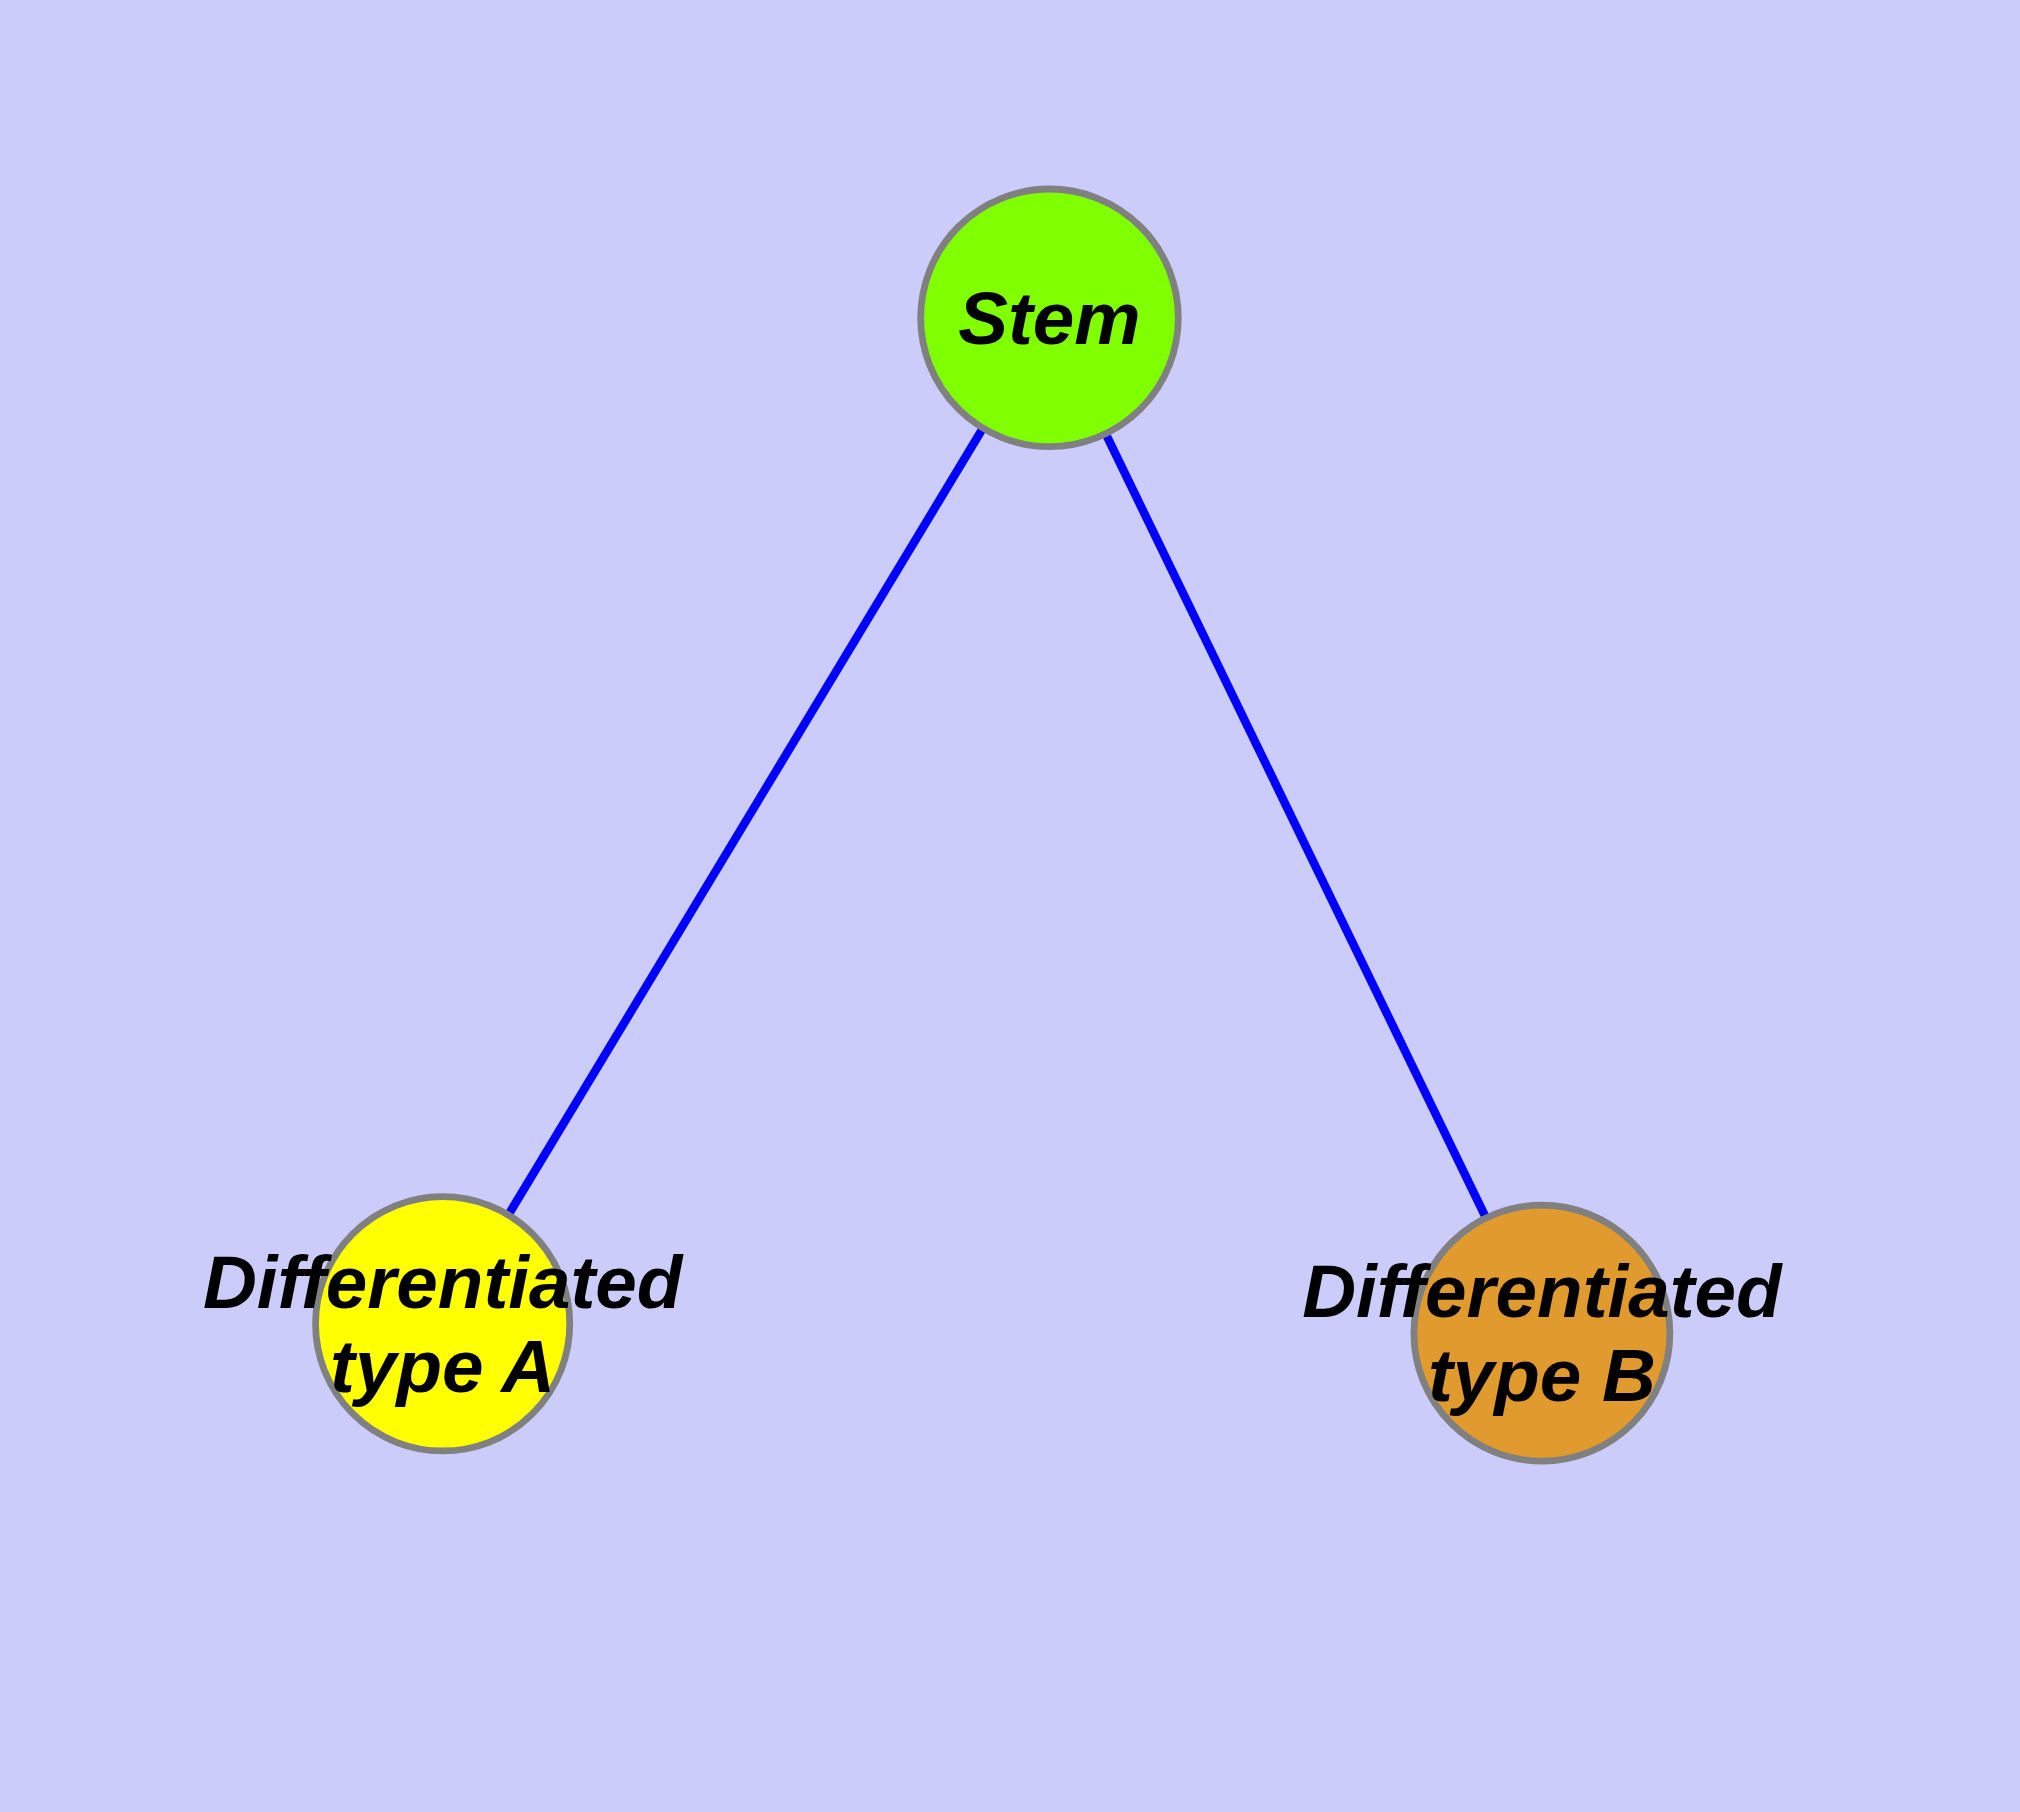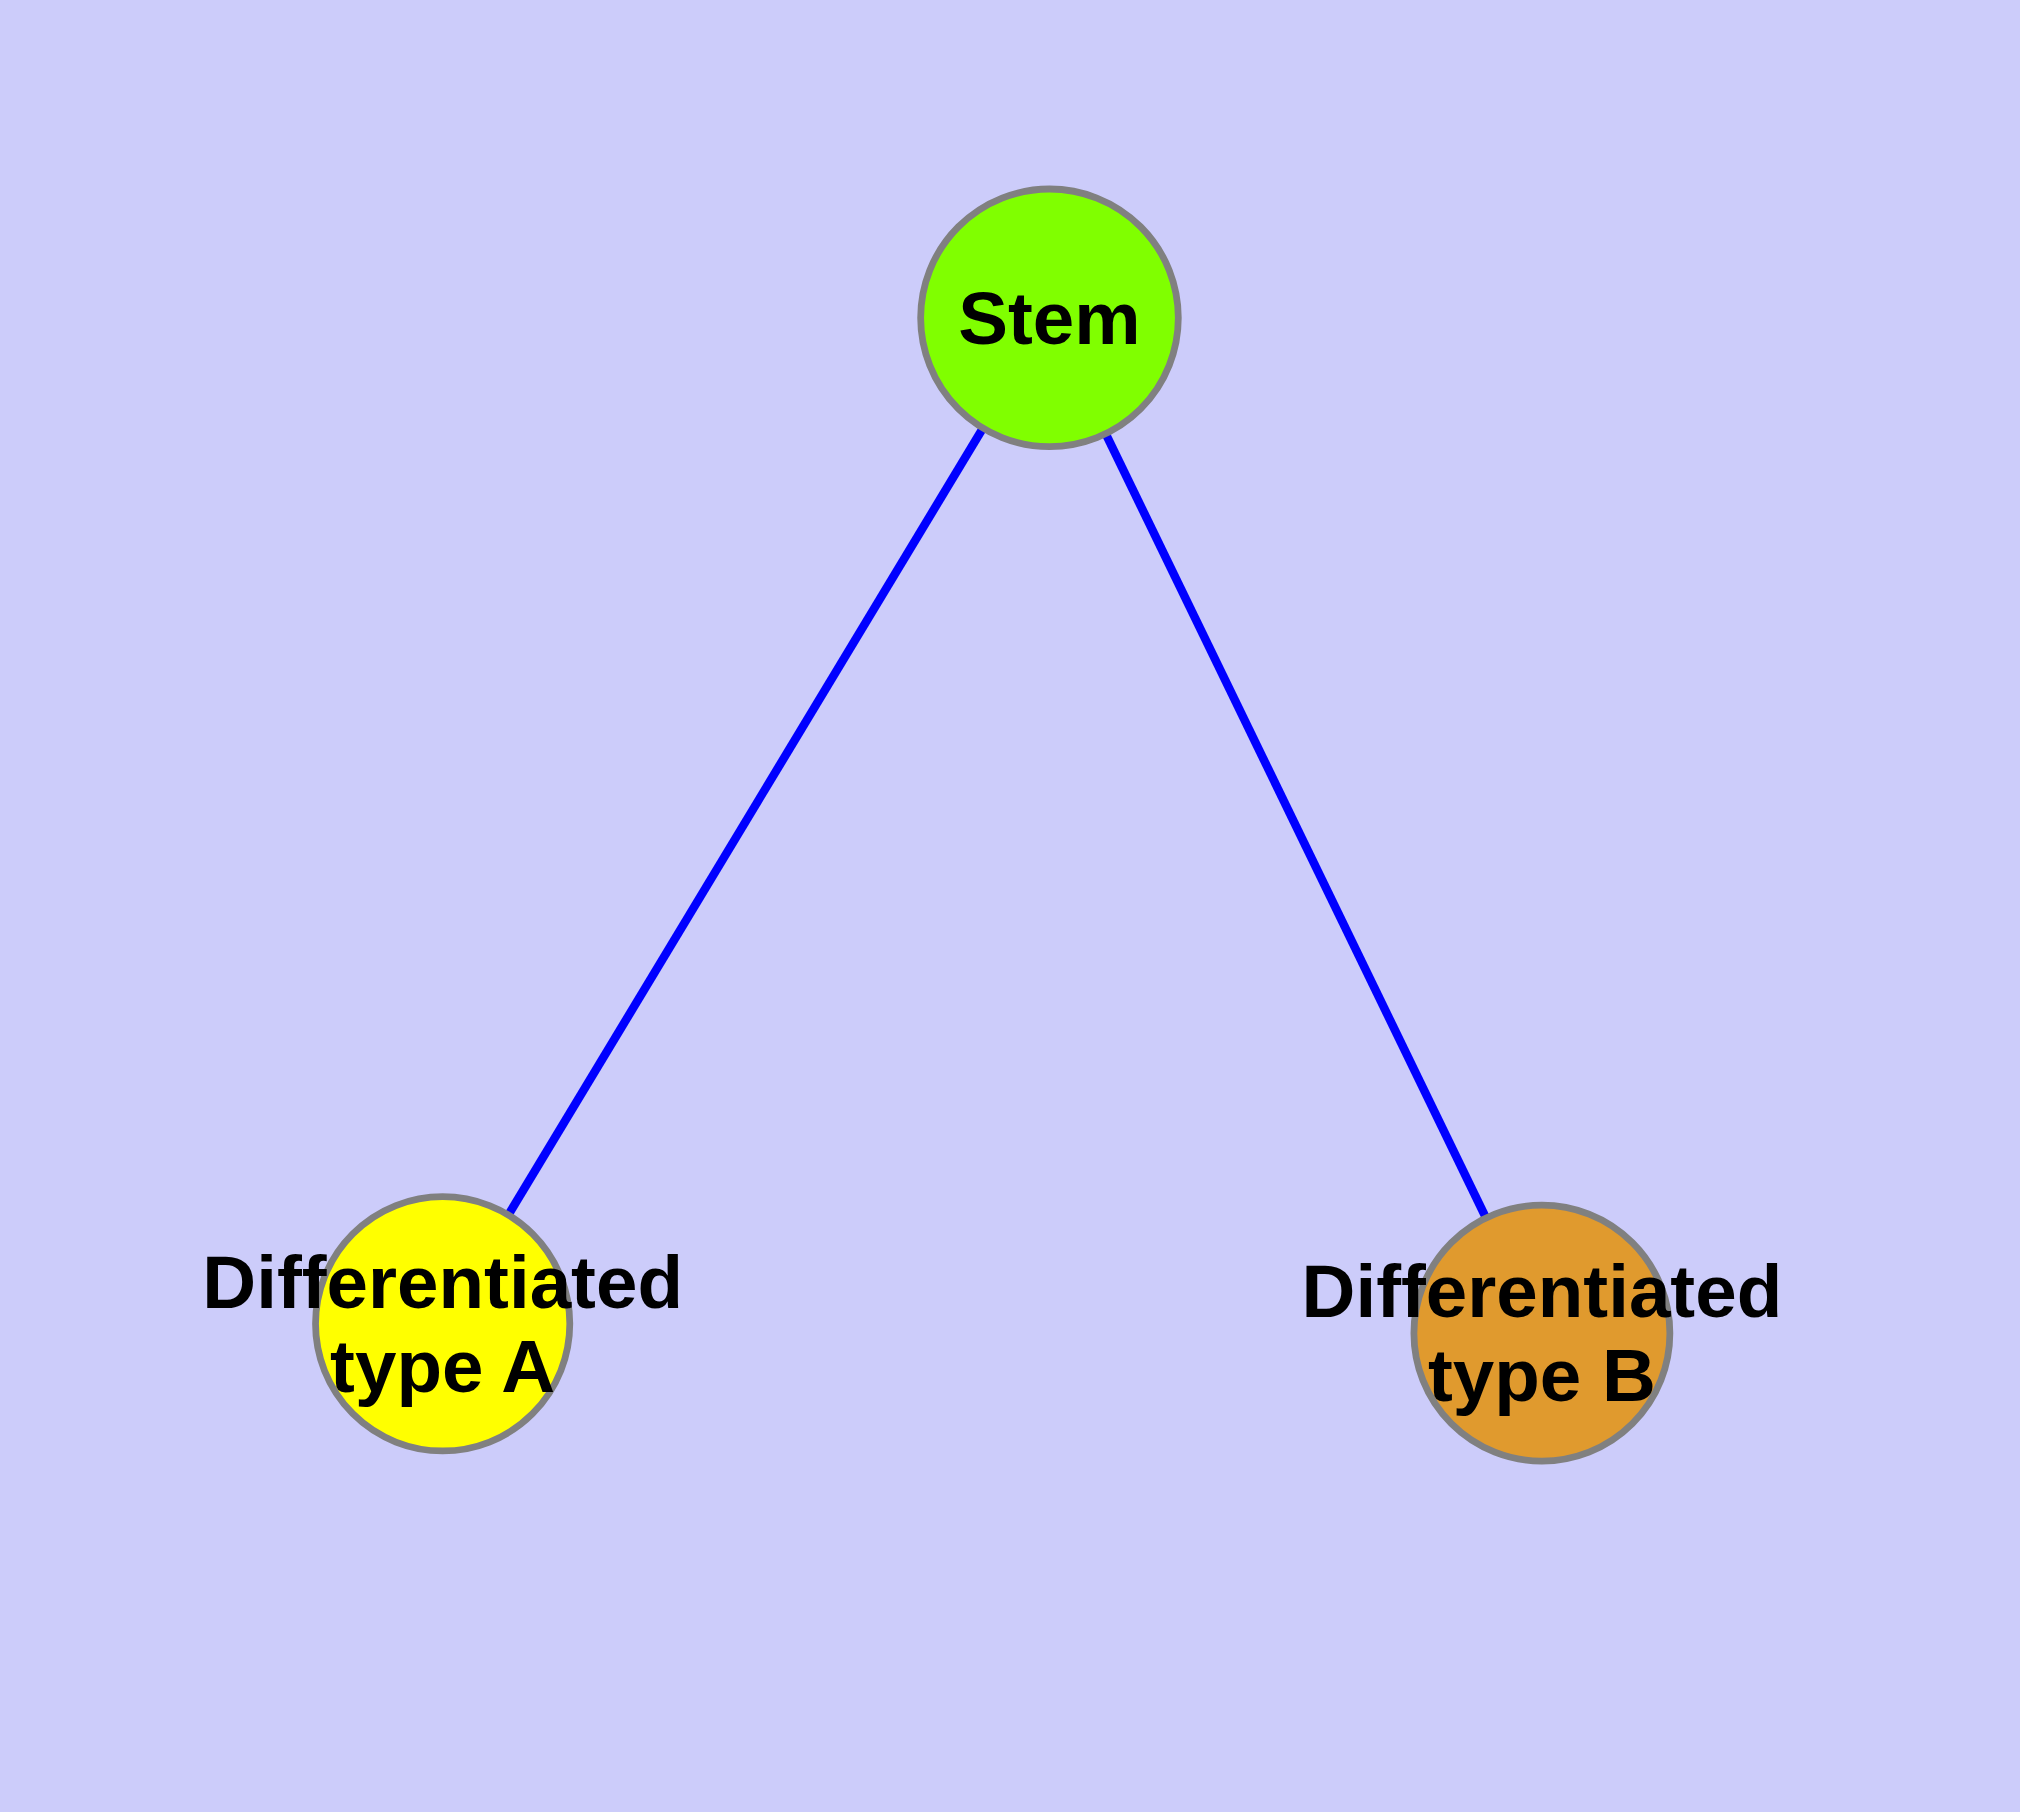"Stem" div { font-style: none -> italic }
